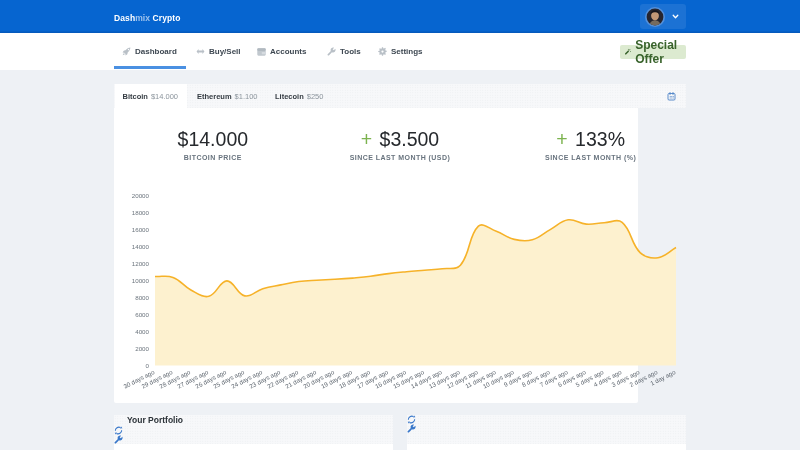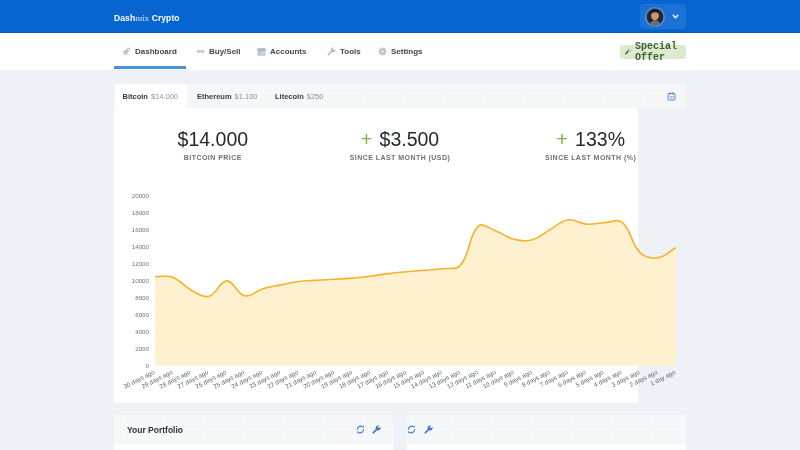"mix" .logo .mix { font-family: Liberation Serif, serif -> none }
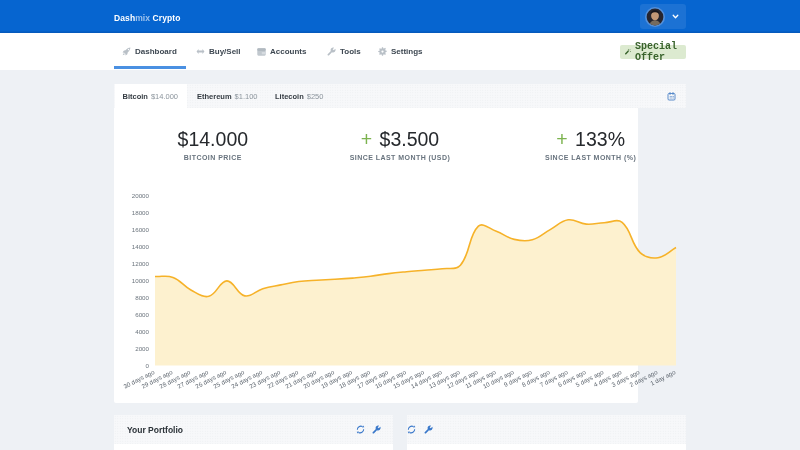"Special Offer" .badge-off { font-family: Liberation Mono, monospace -> none; font-size: 10px -> 12px }
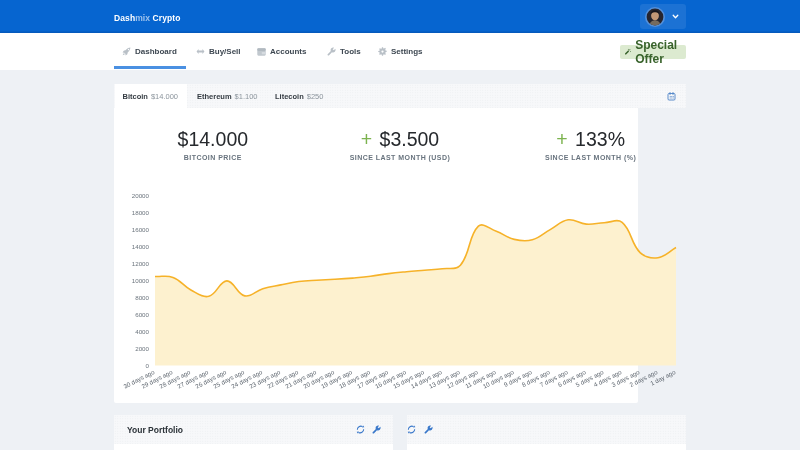"Your Portfolio" .bhead { align-items: center -> flex-start; flex-direction: none -> column }
